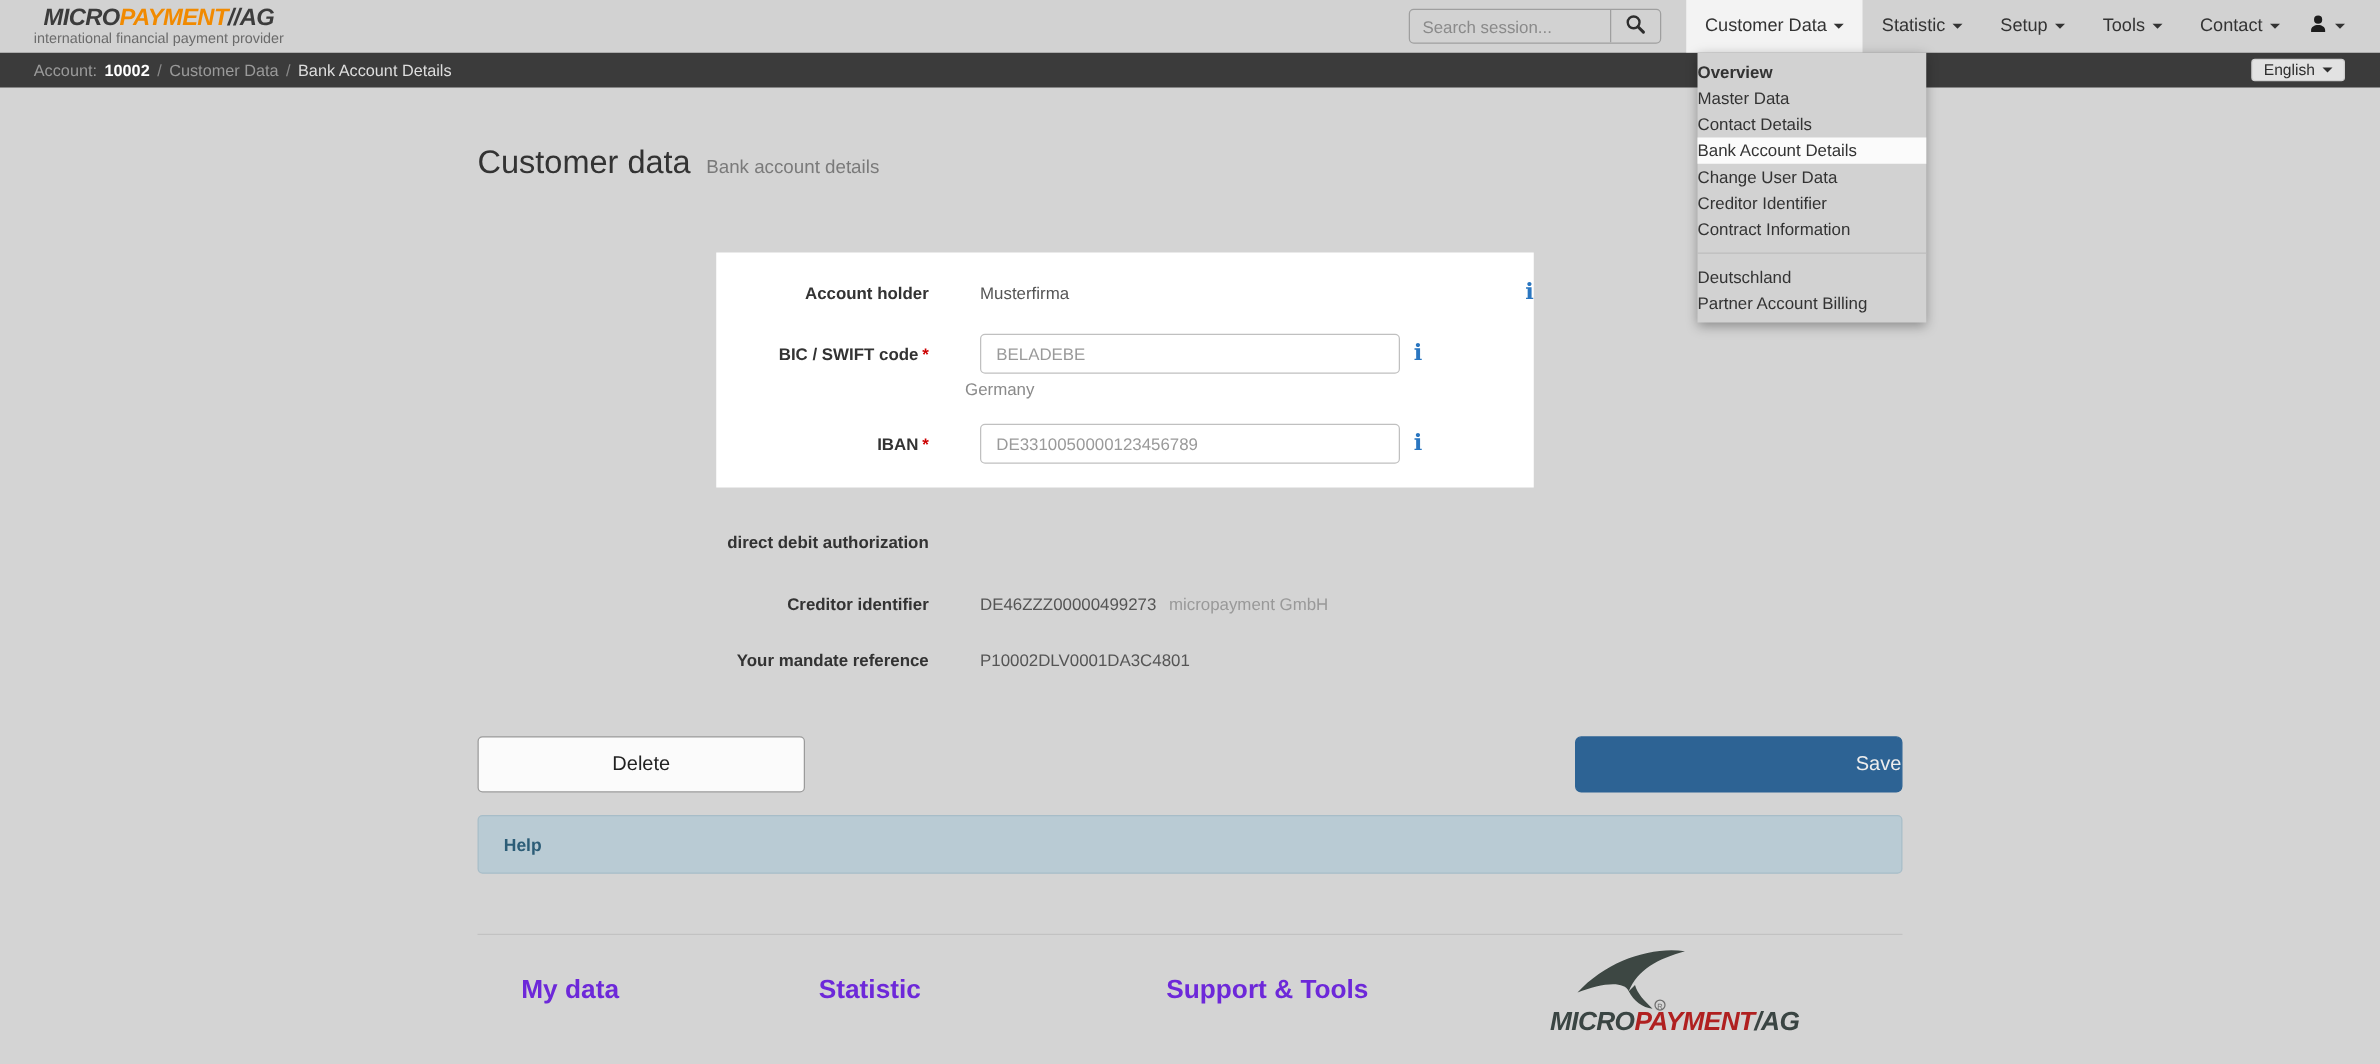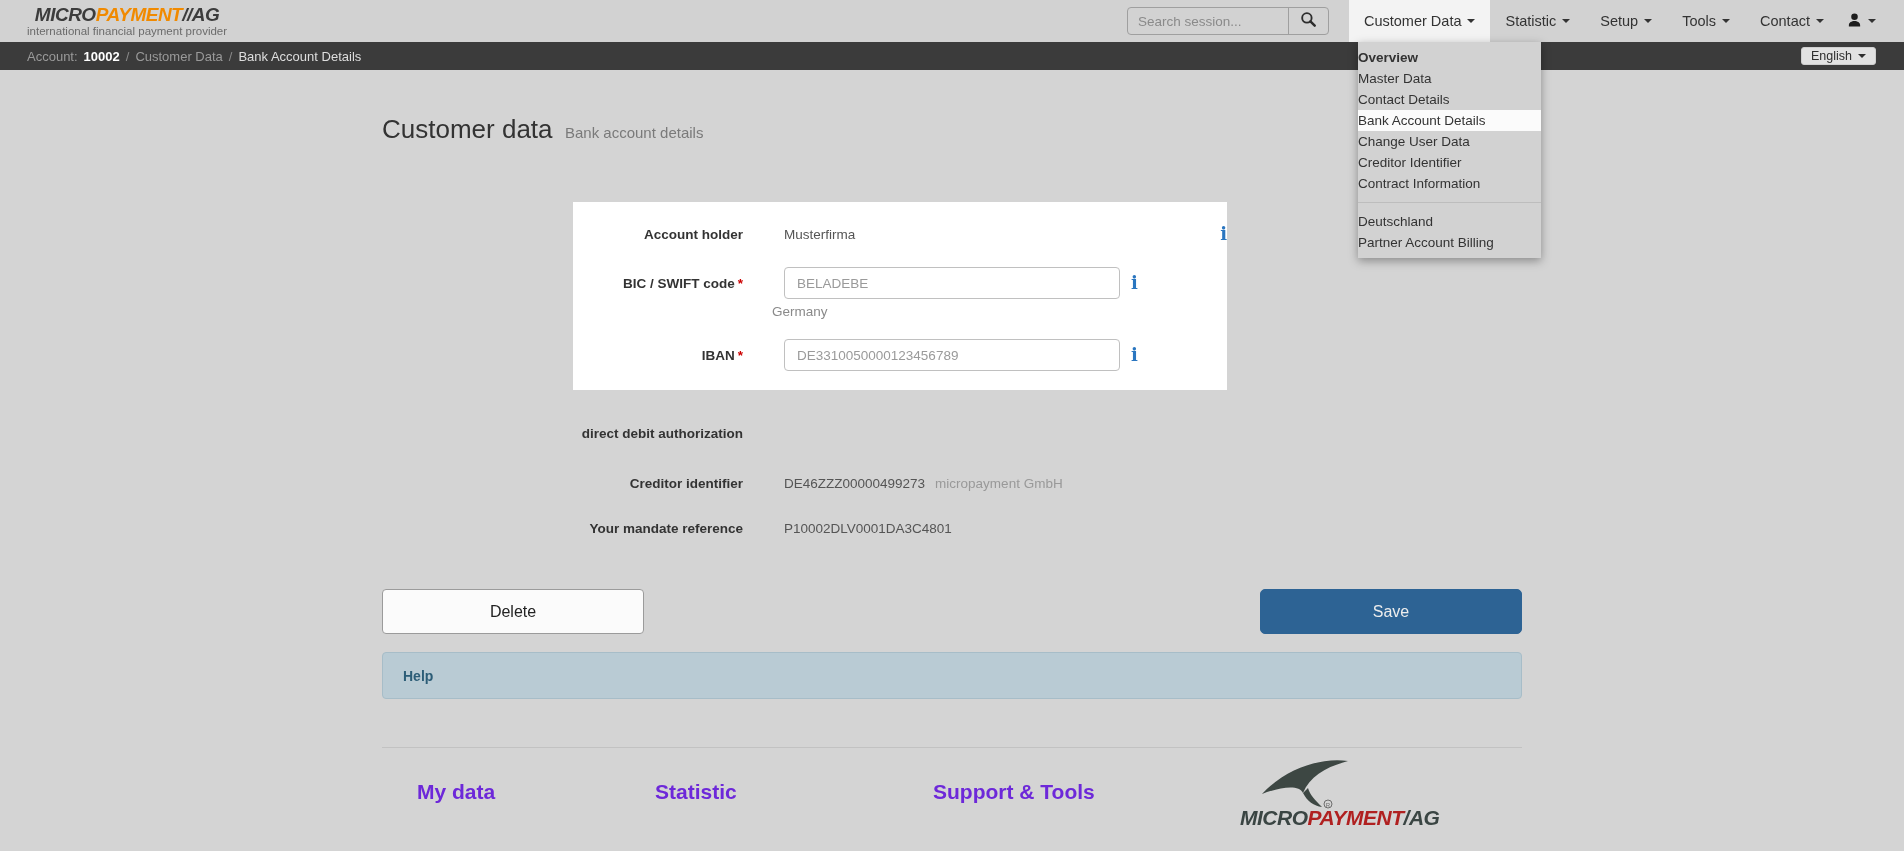"Save" .btn-save { text-align: none -> right }
